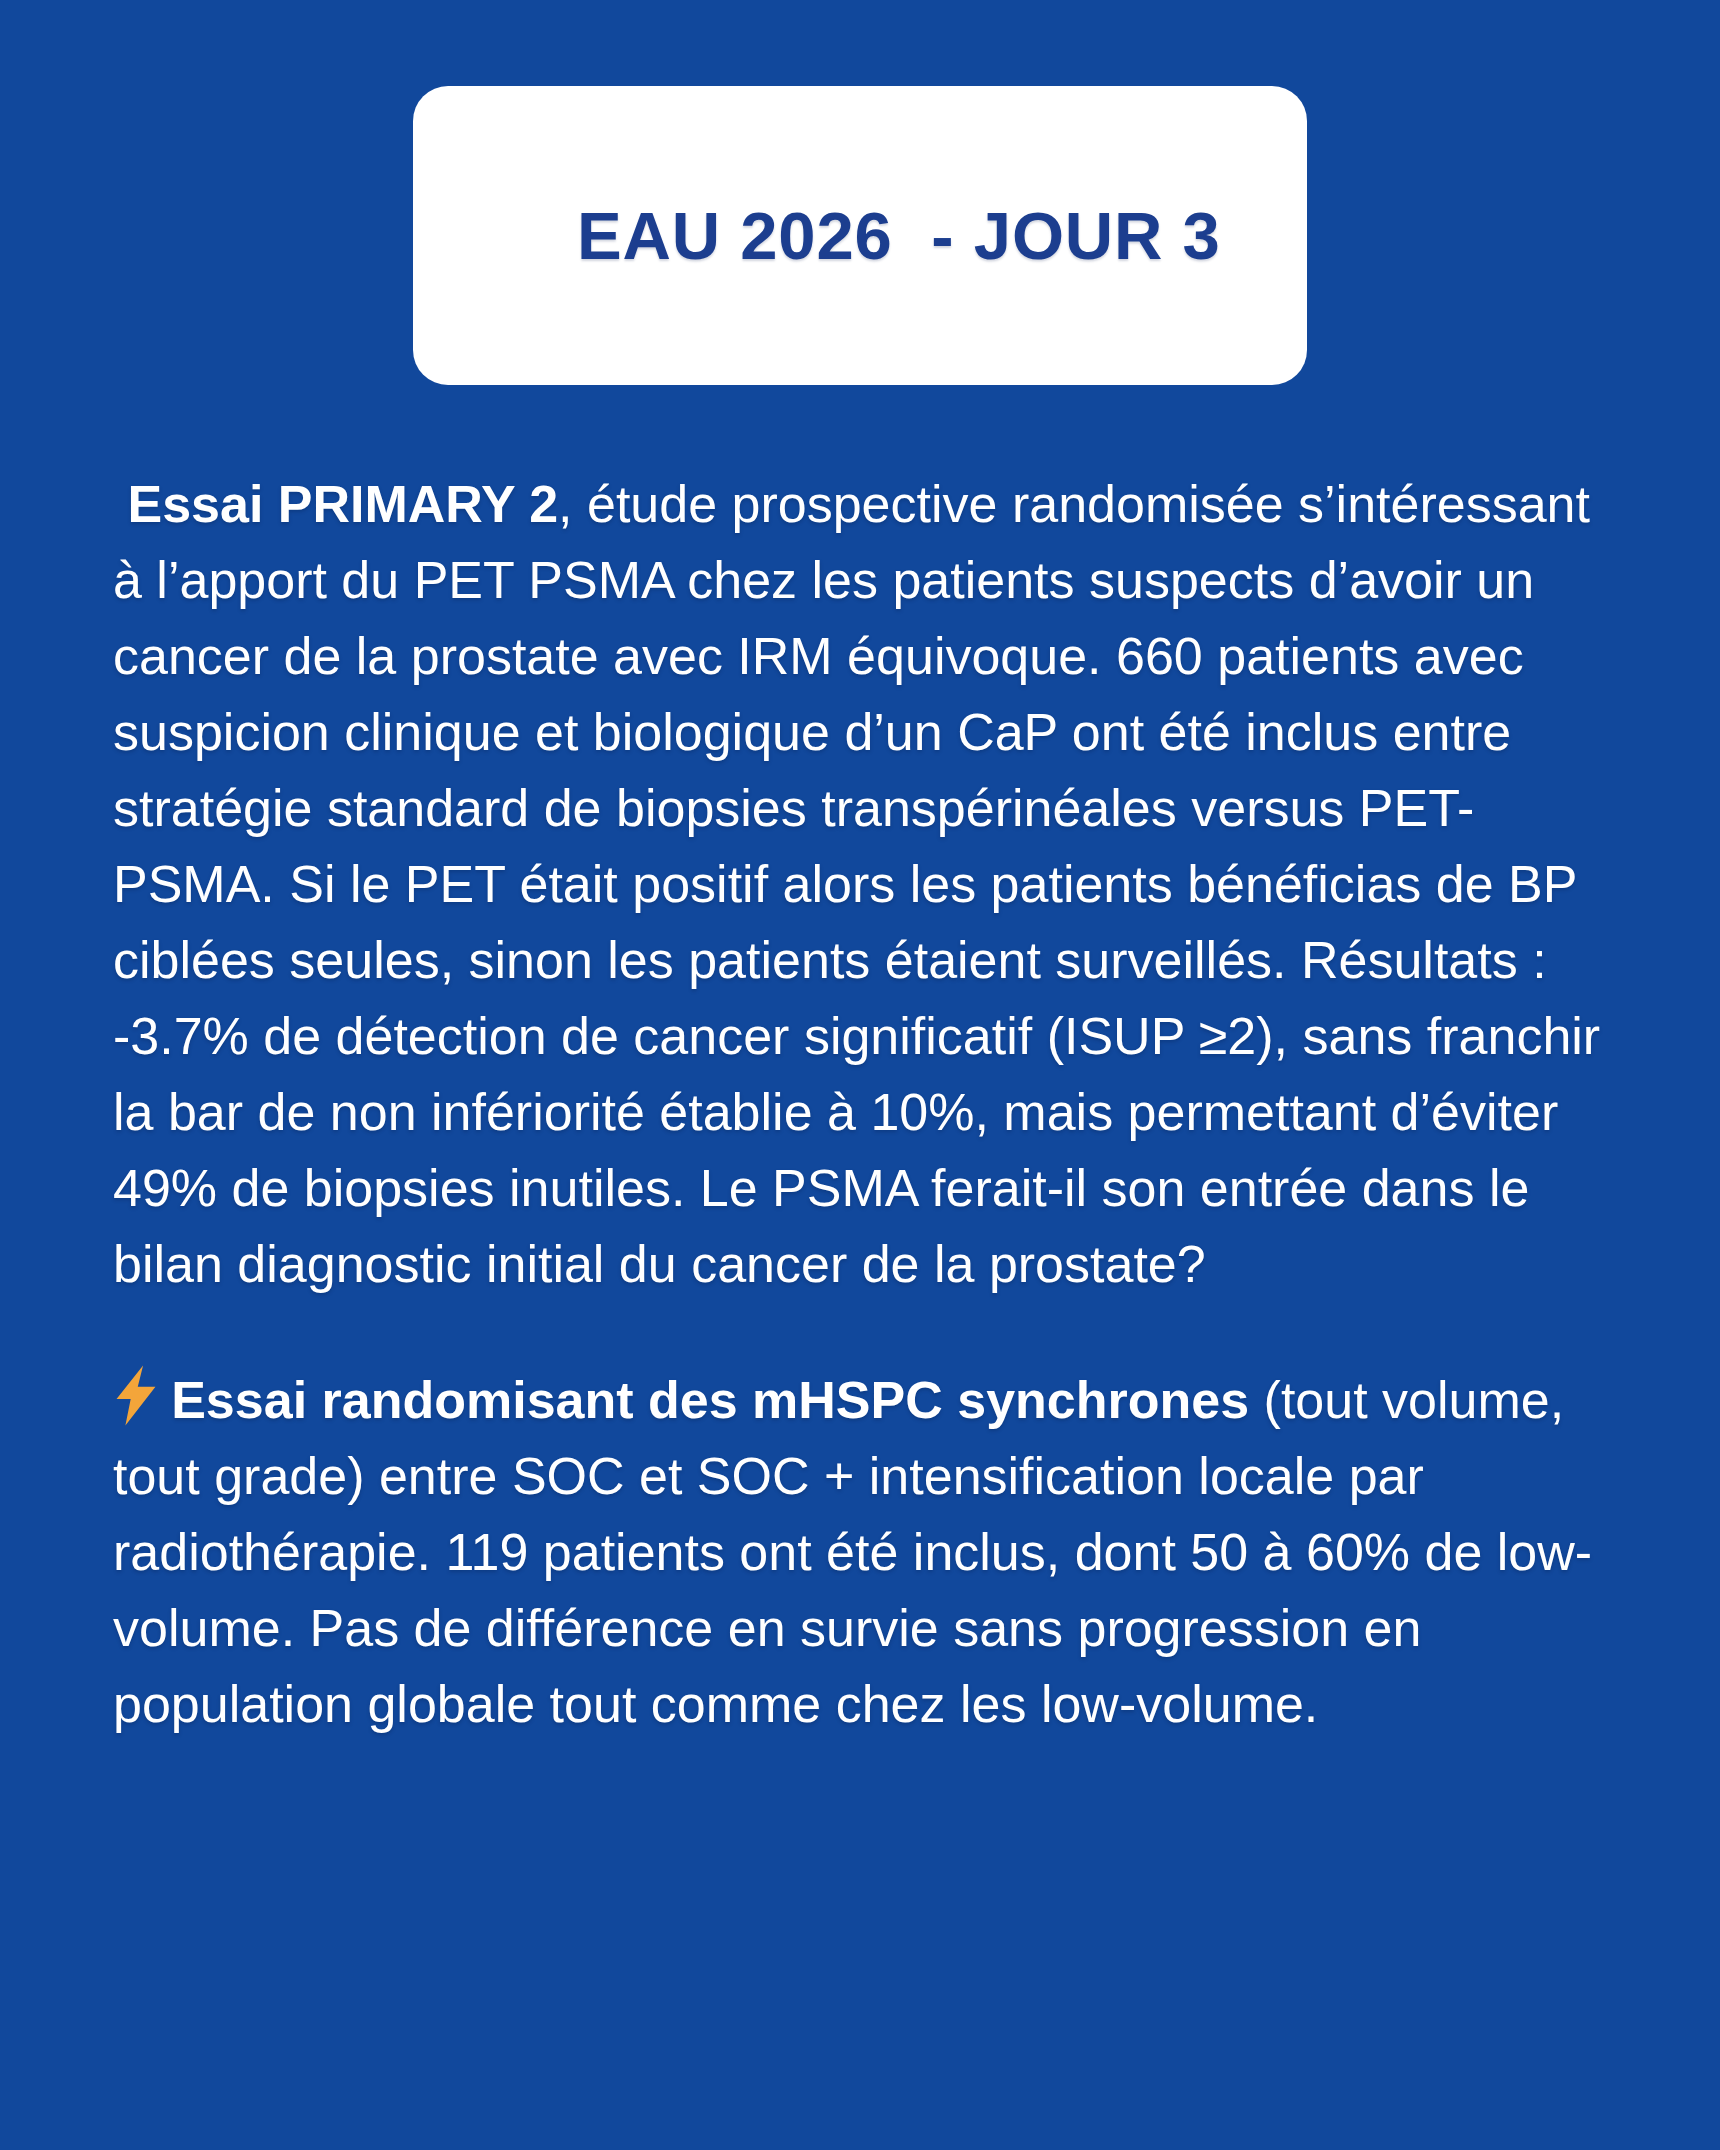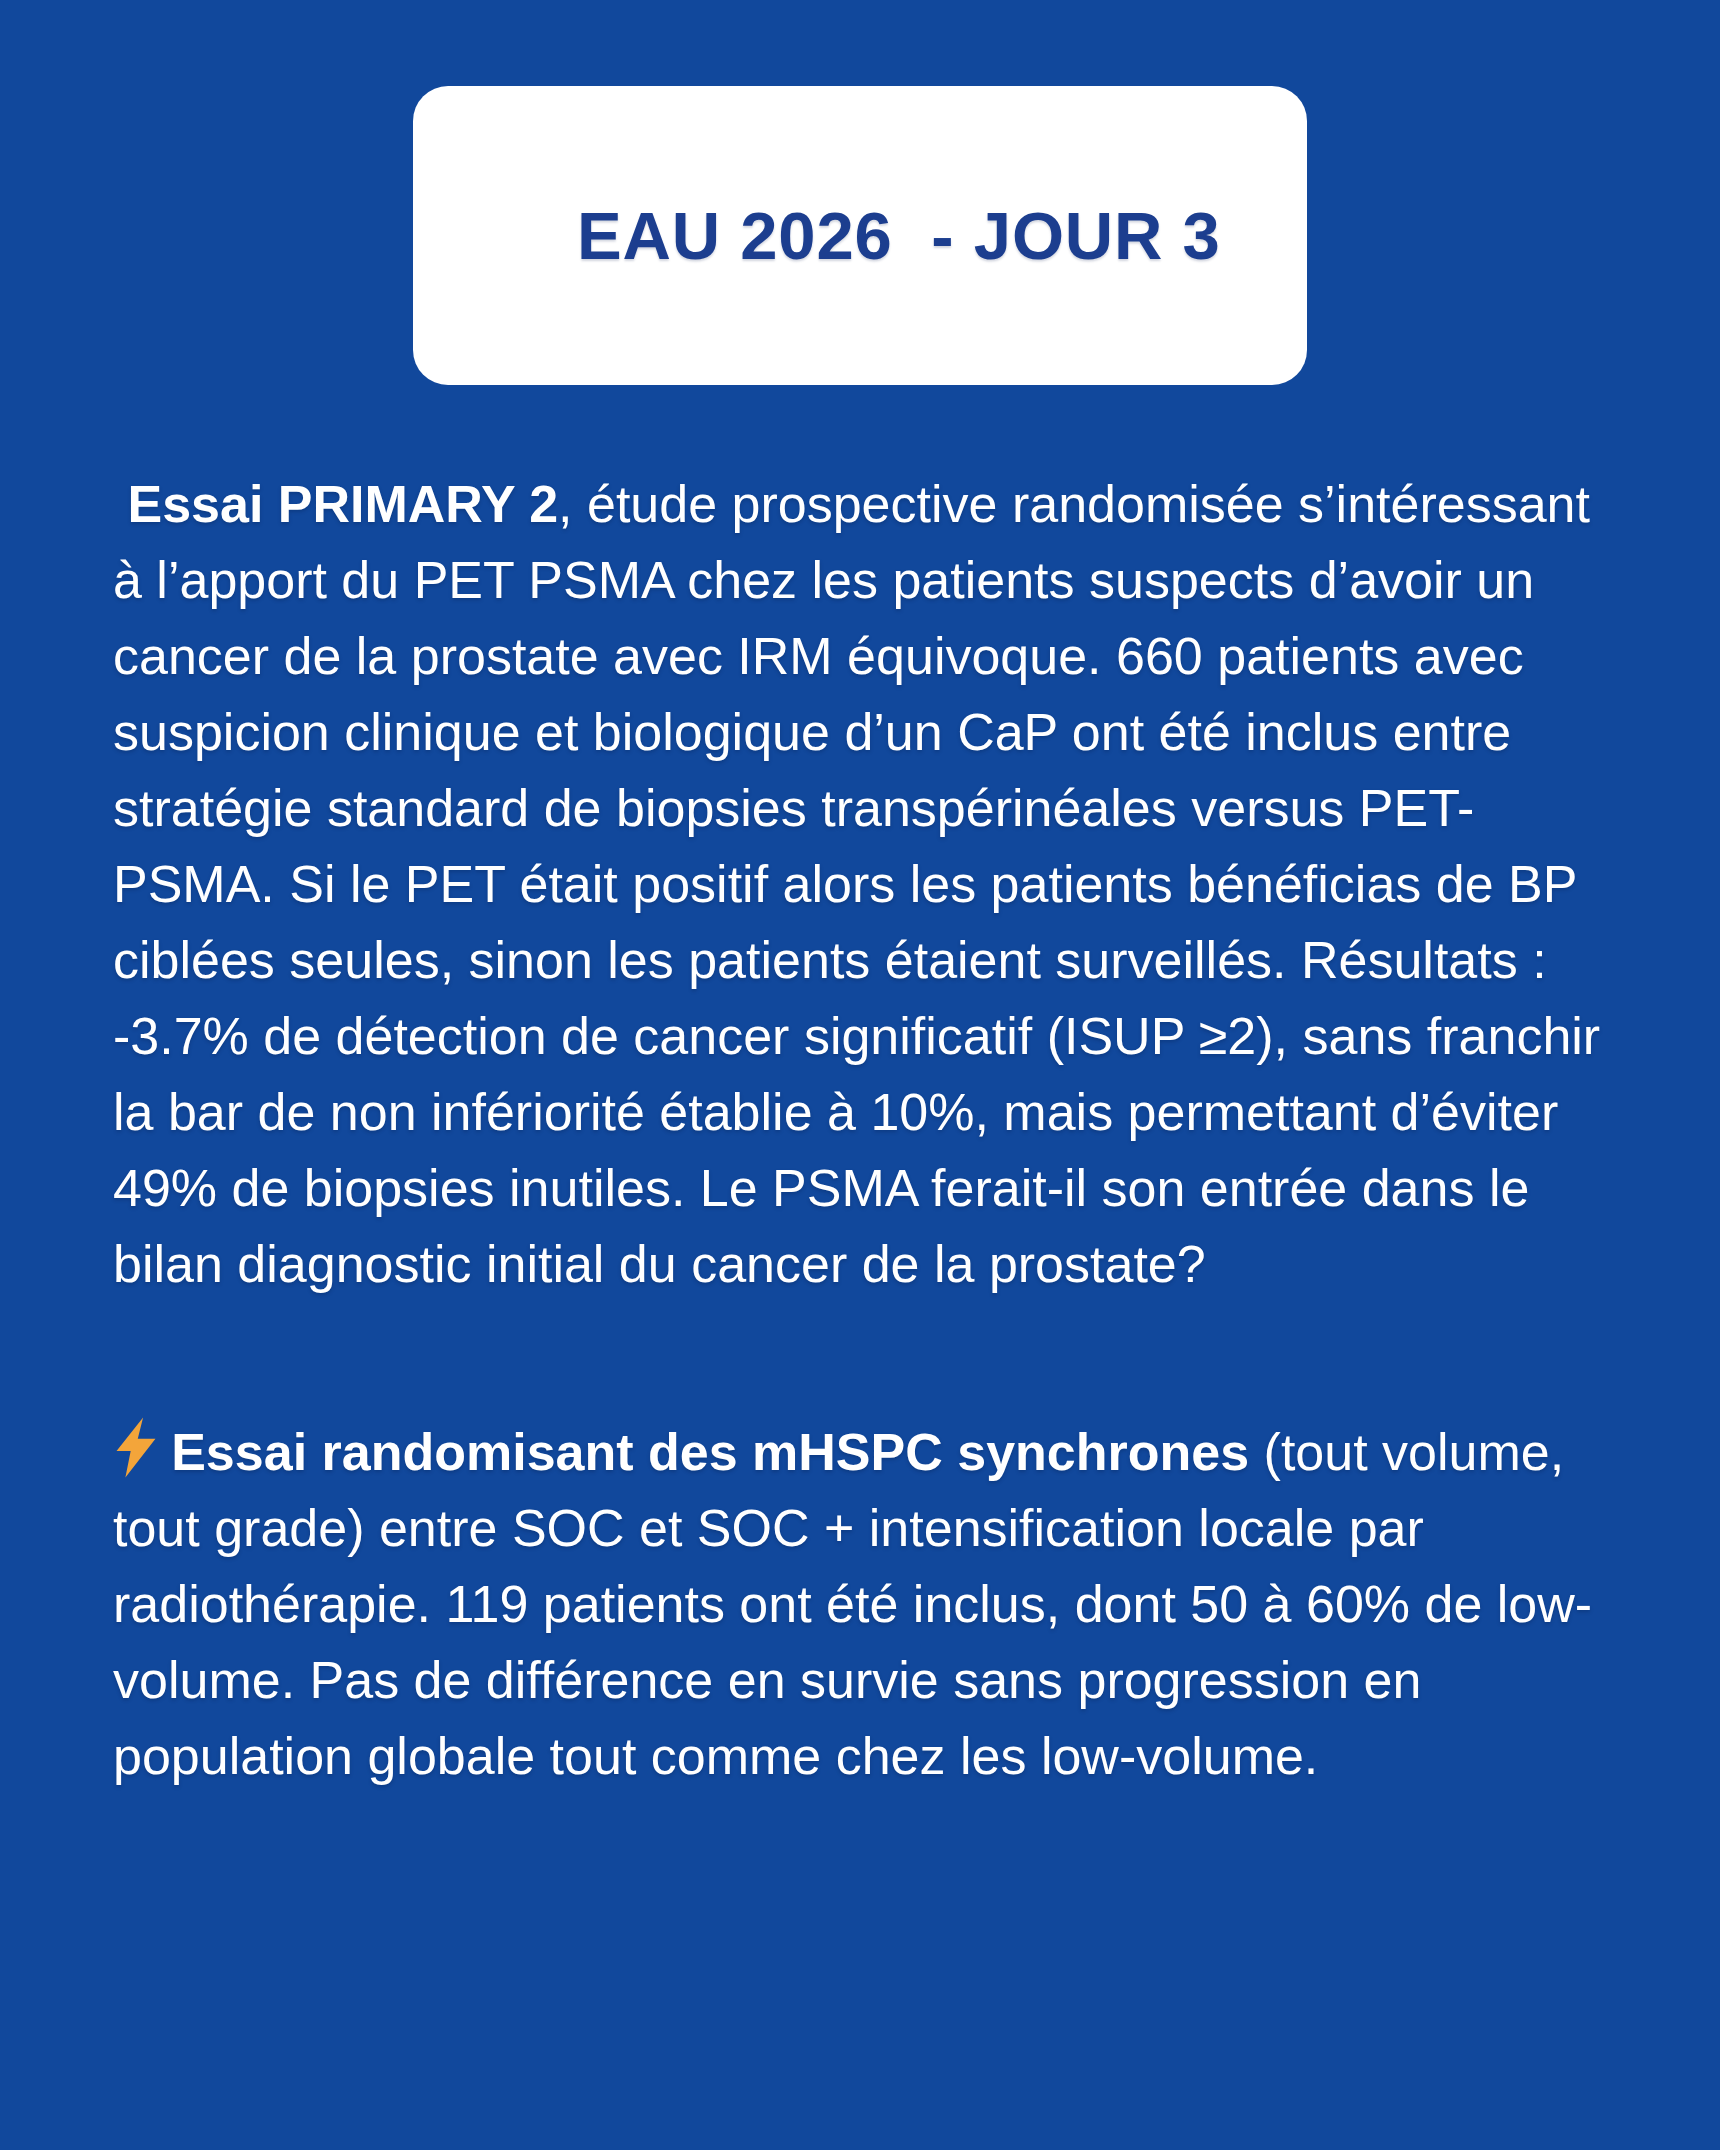"Essai randomisant des mHSPC synchrones" .para + .para { margin-top: 112px -> 60px }
